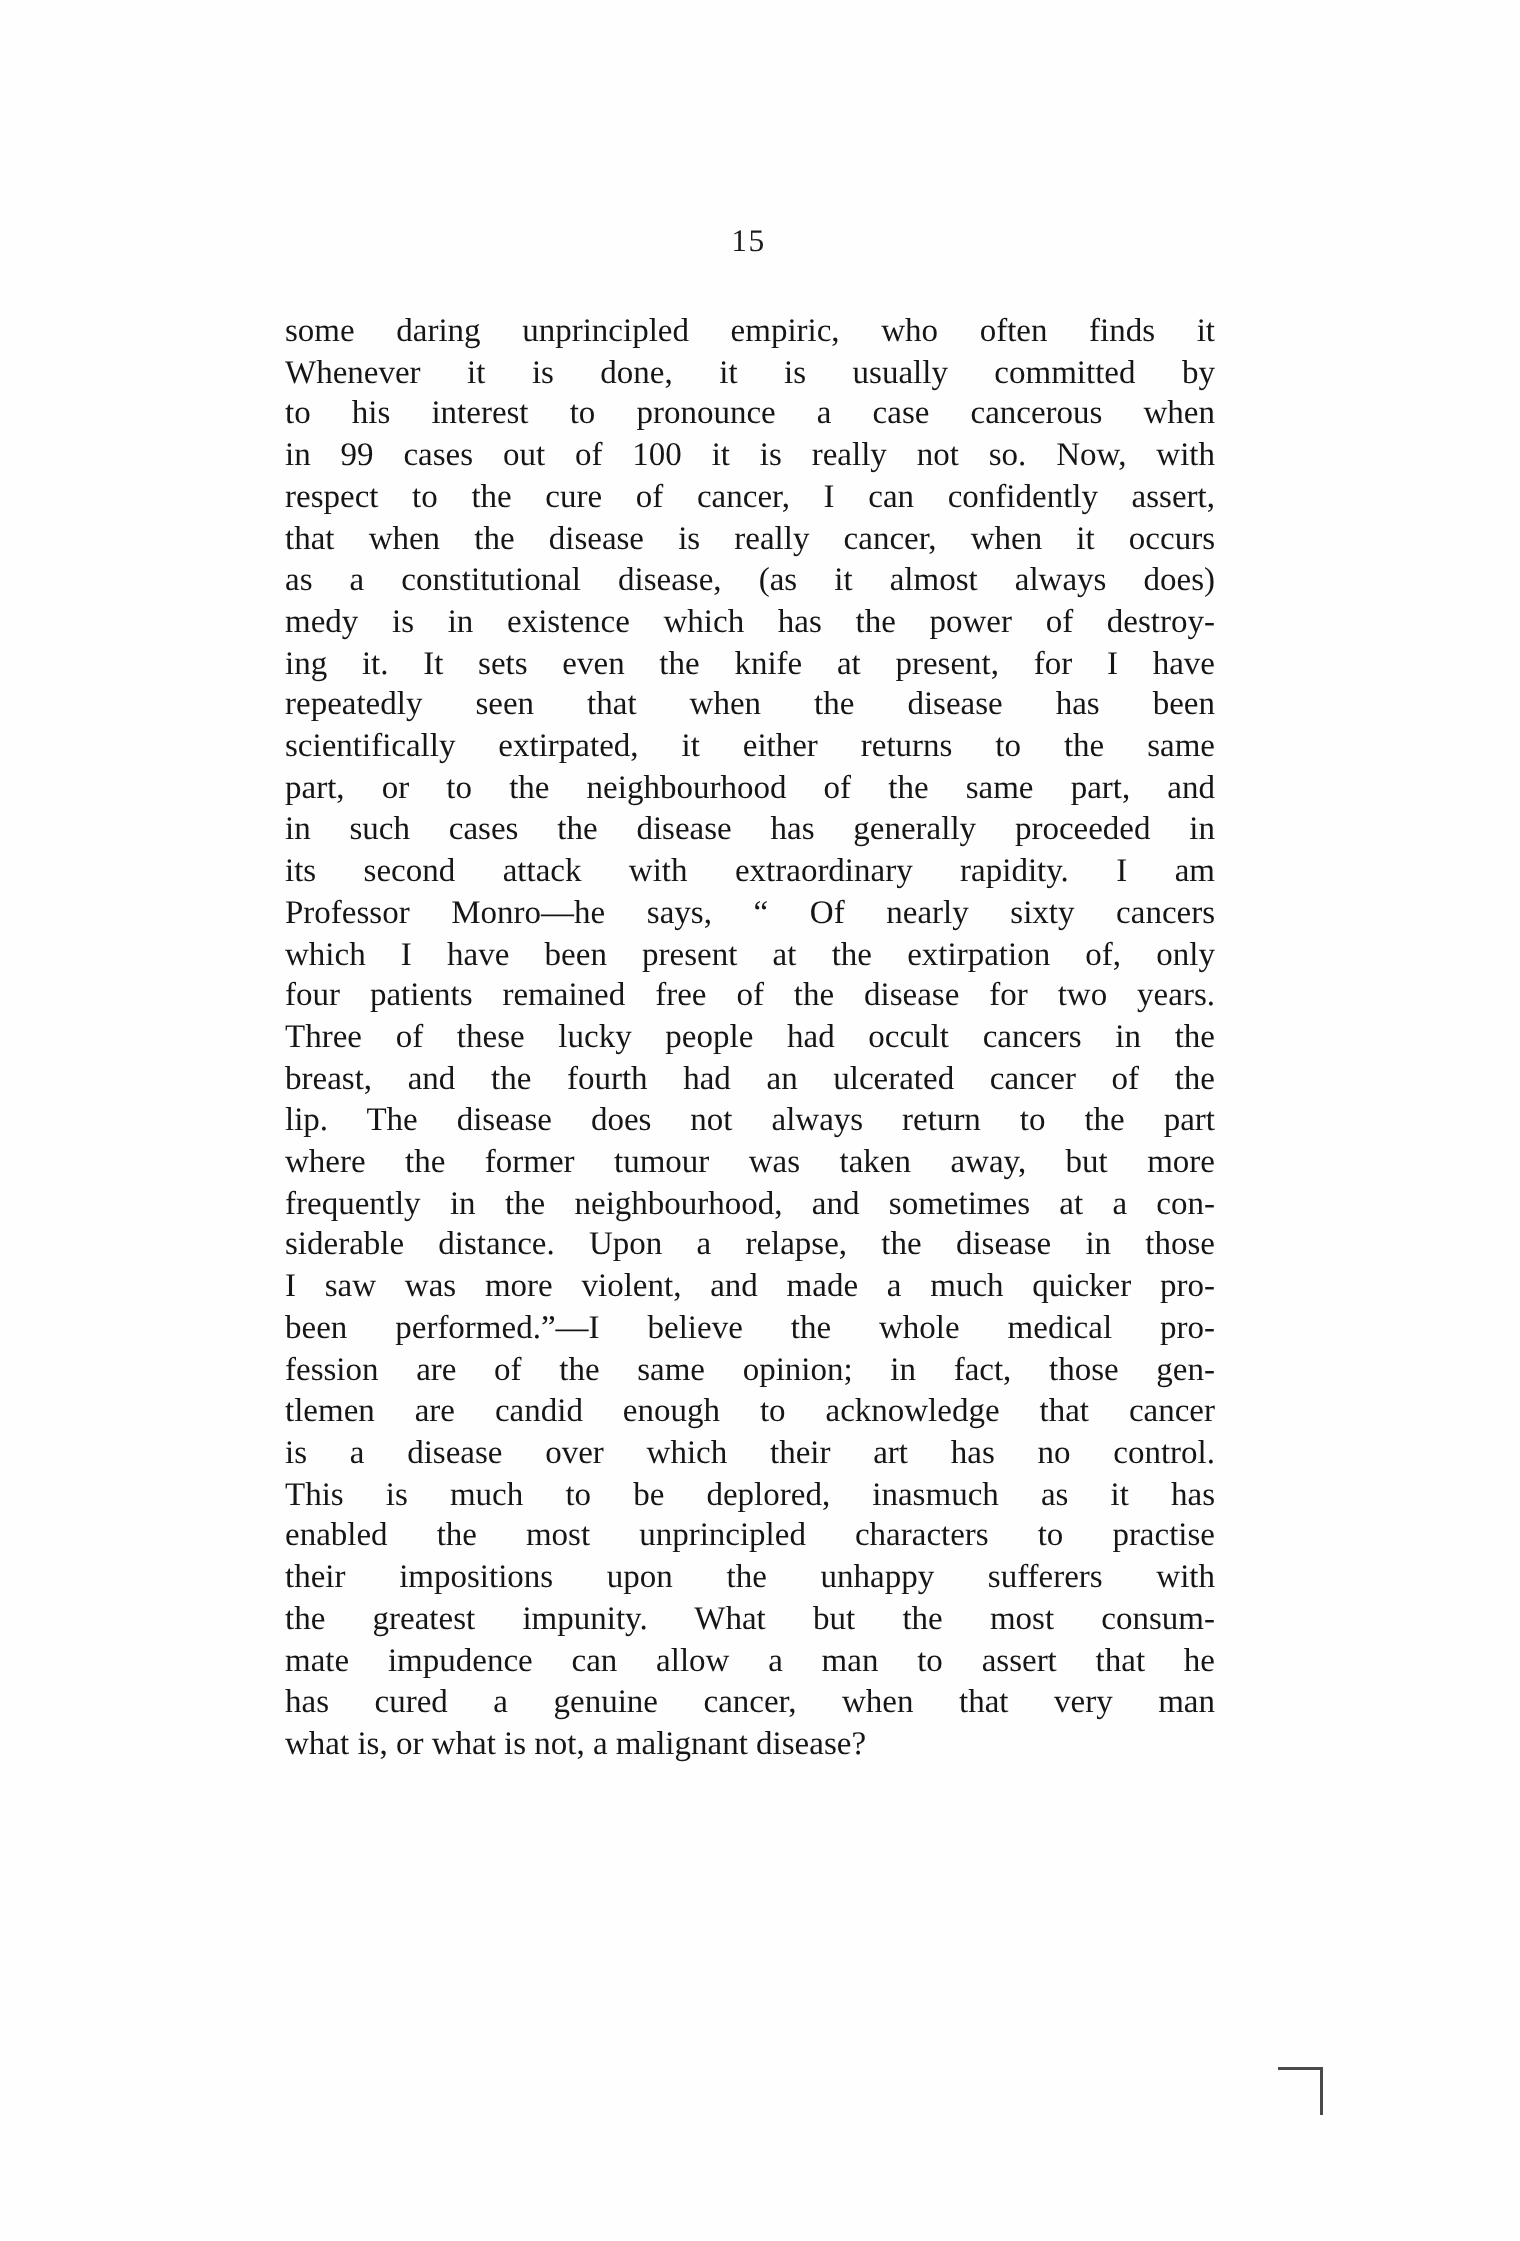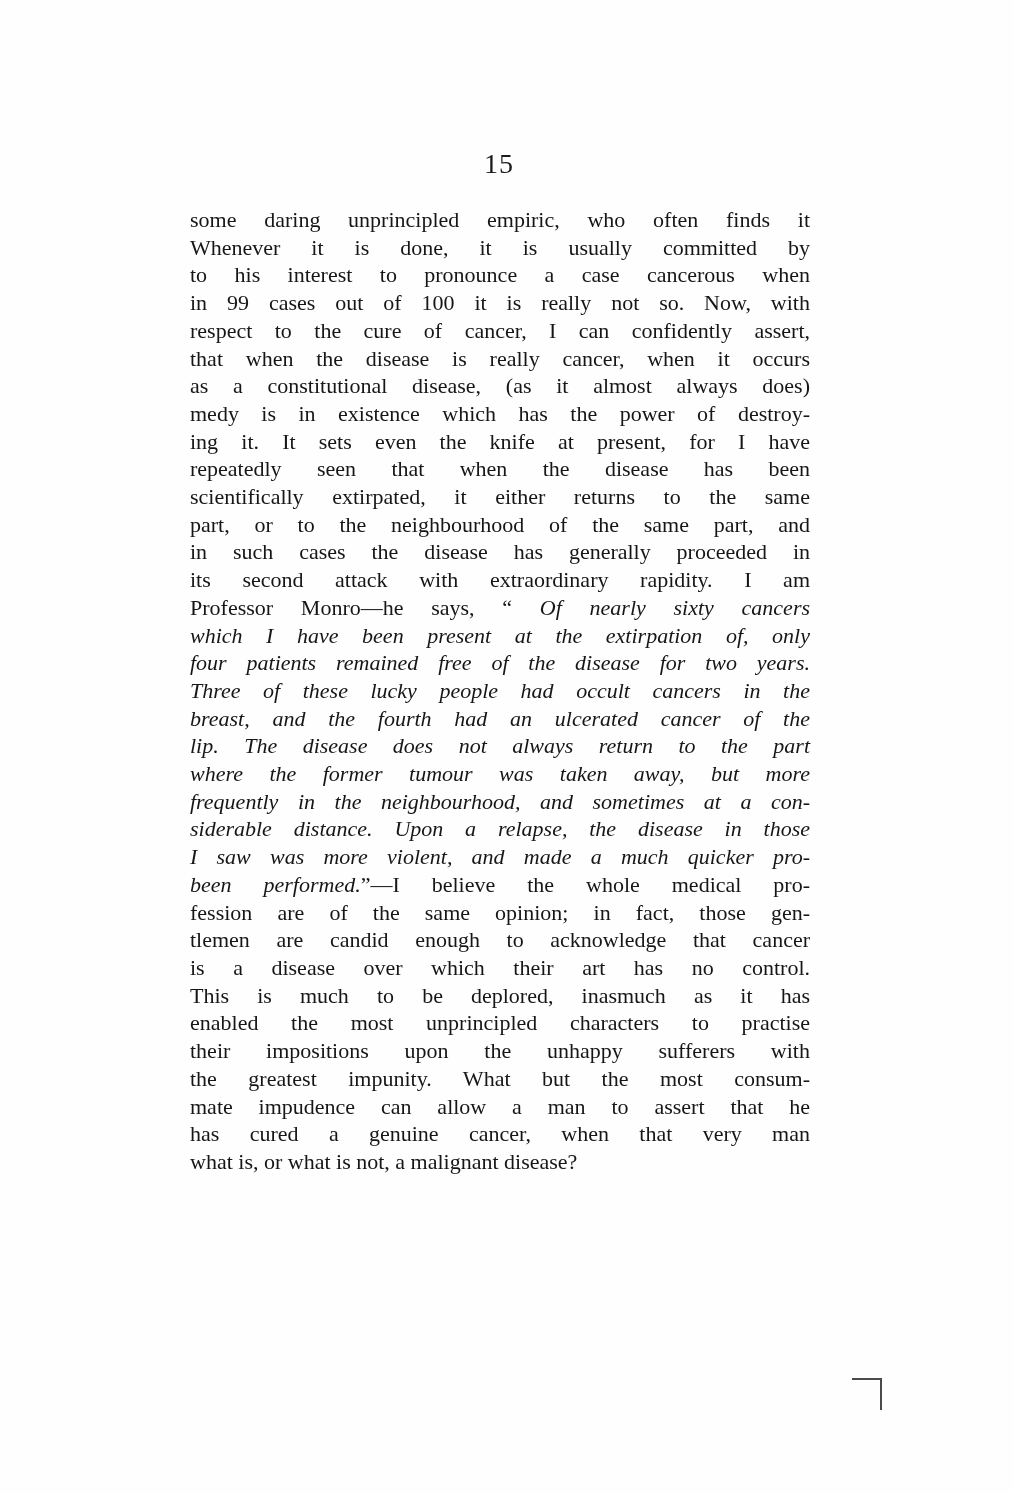"15" .page-number { font-size: 28px -> 21px }
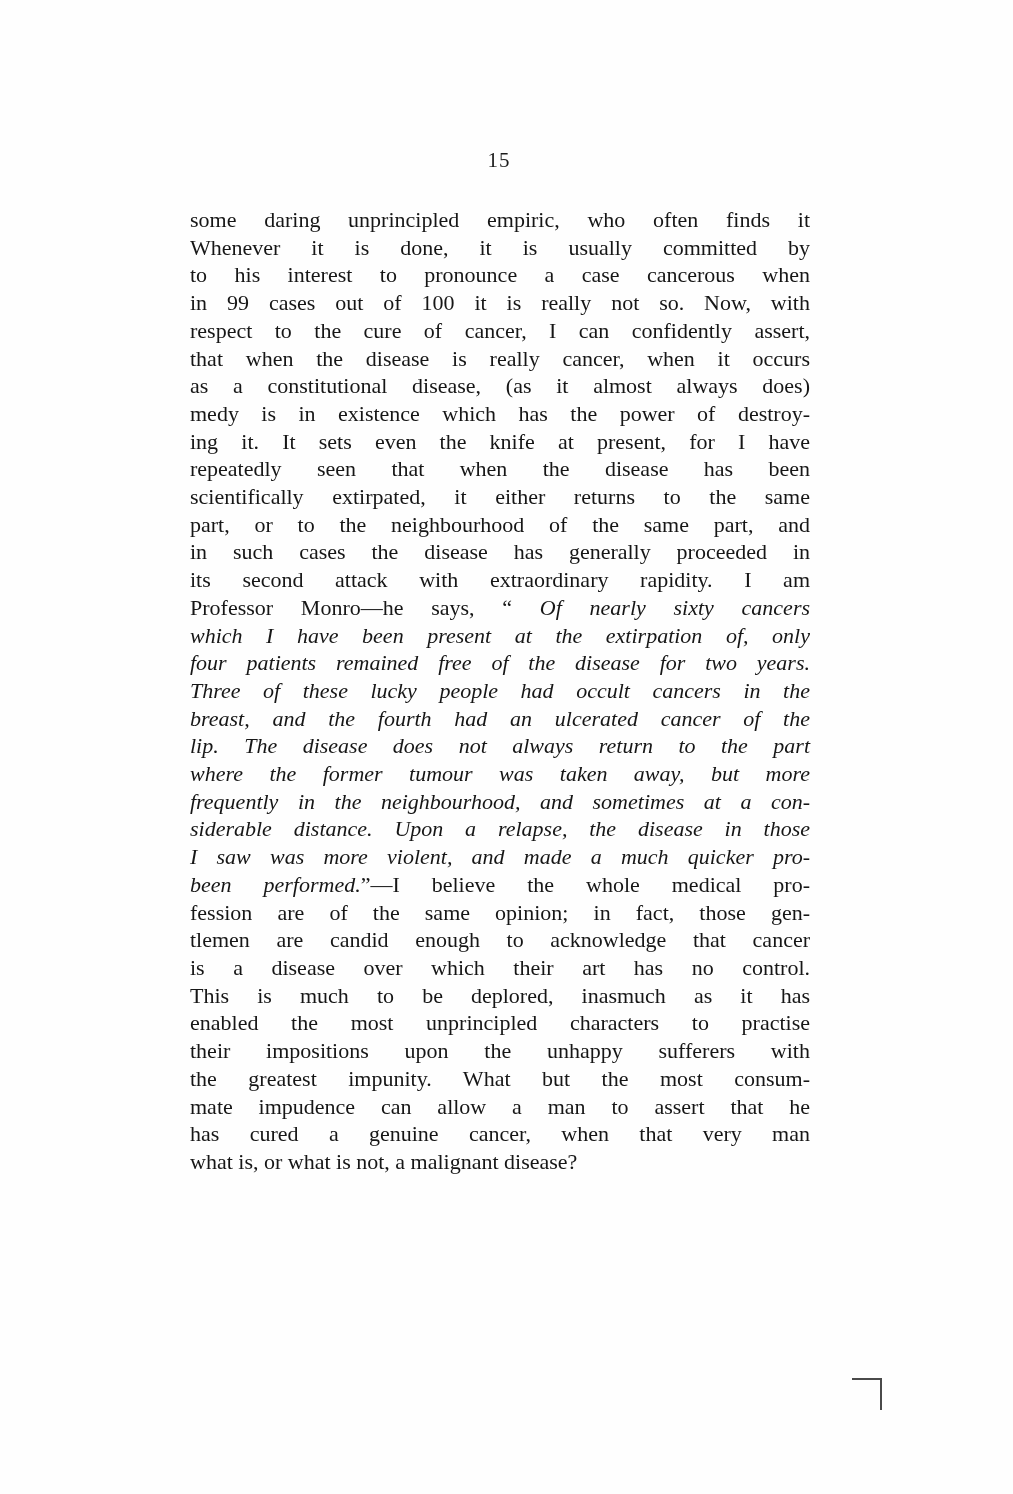"Of nearly sixty cancers" .it { font-style: italic -> none }
